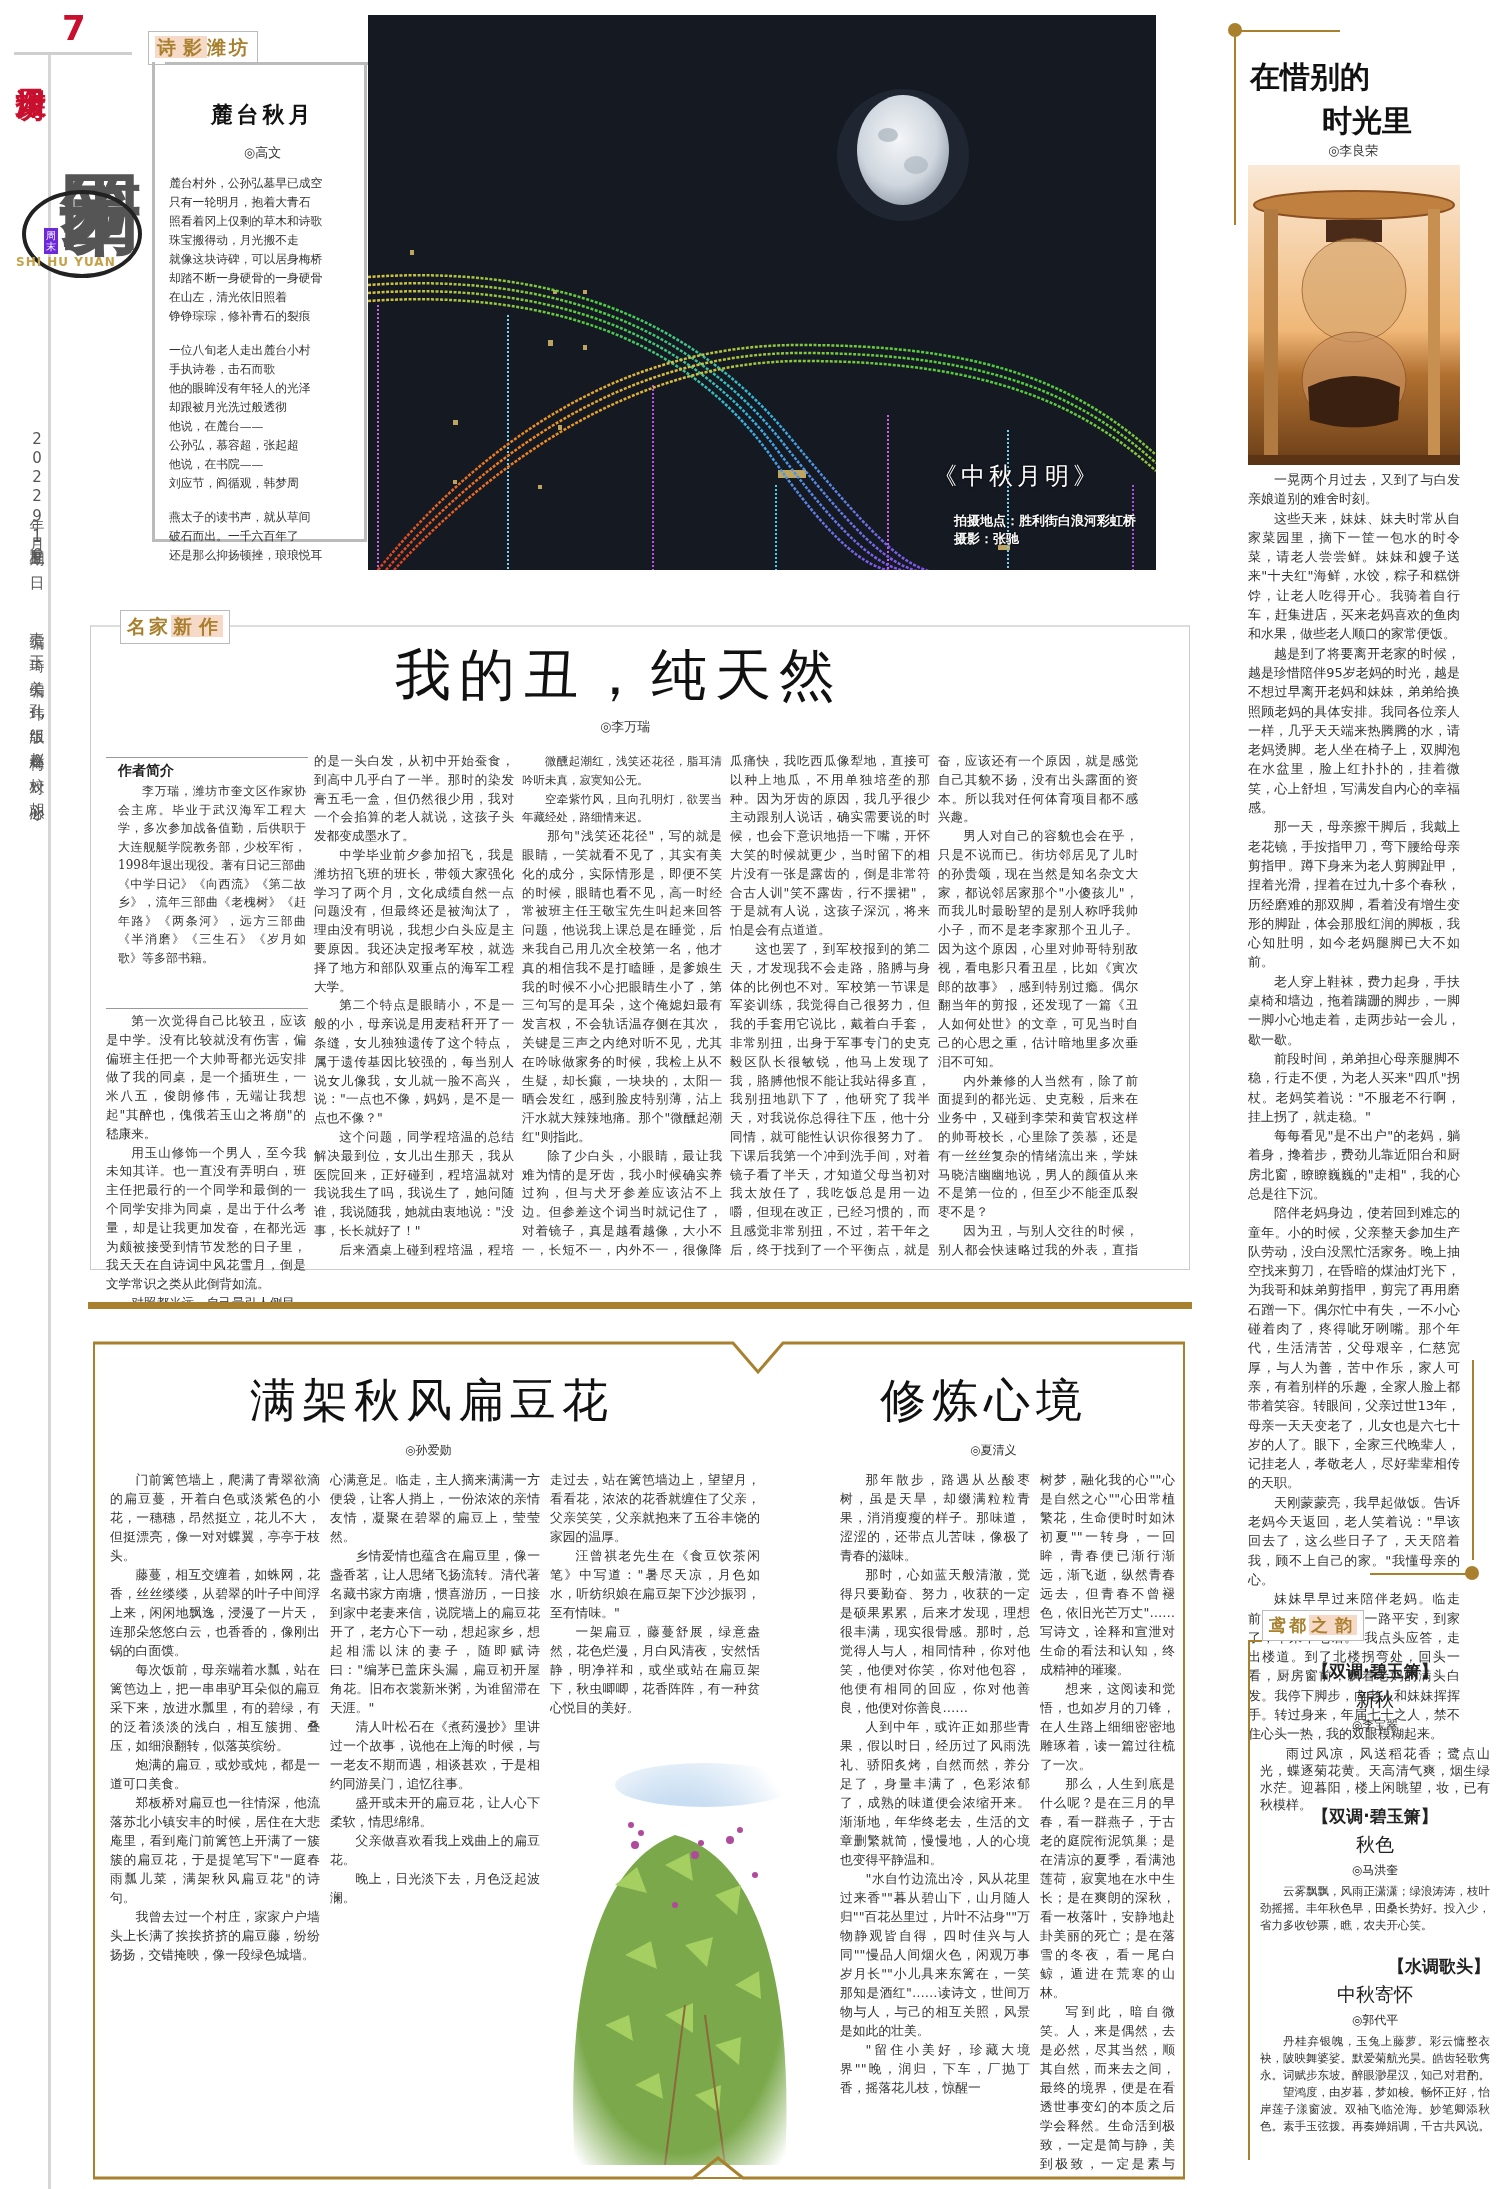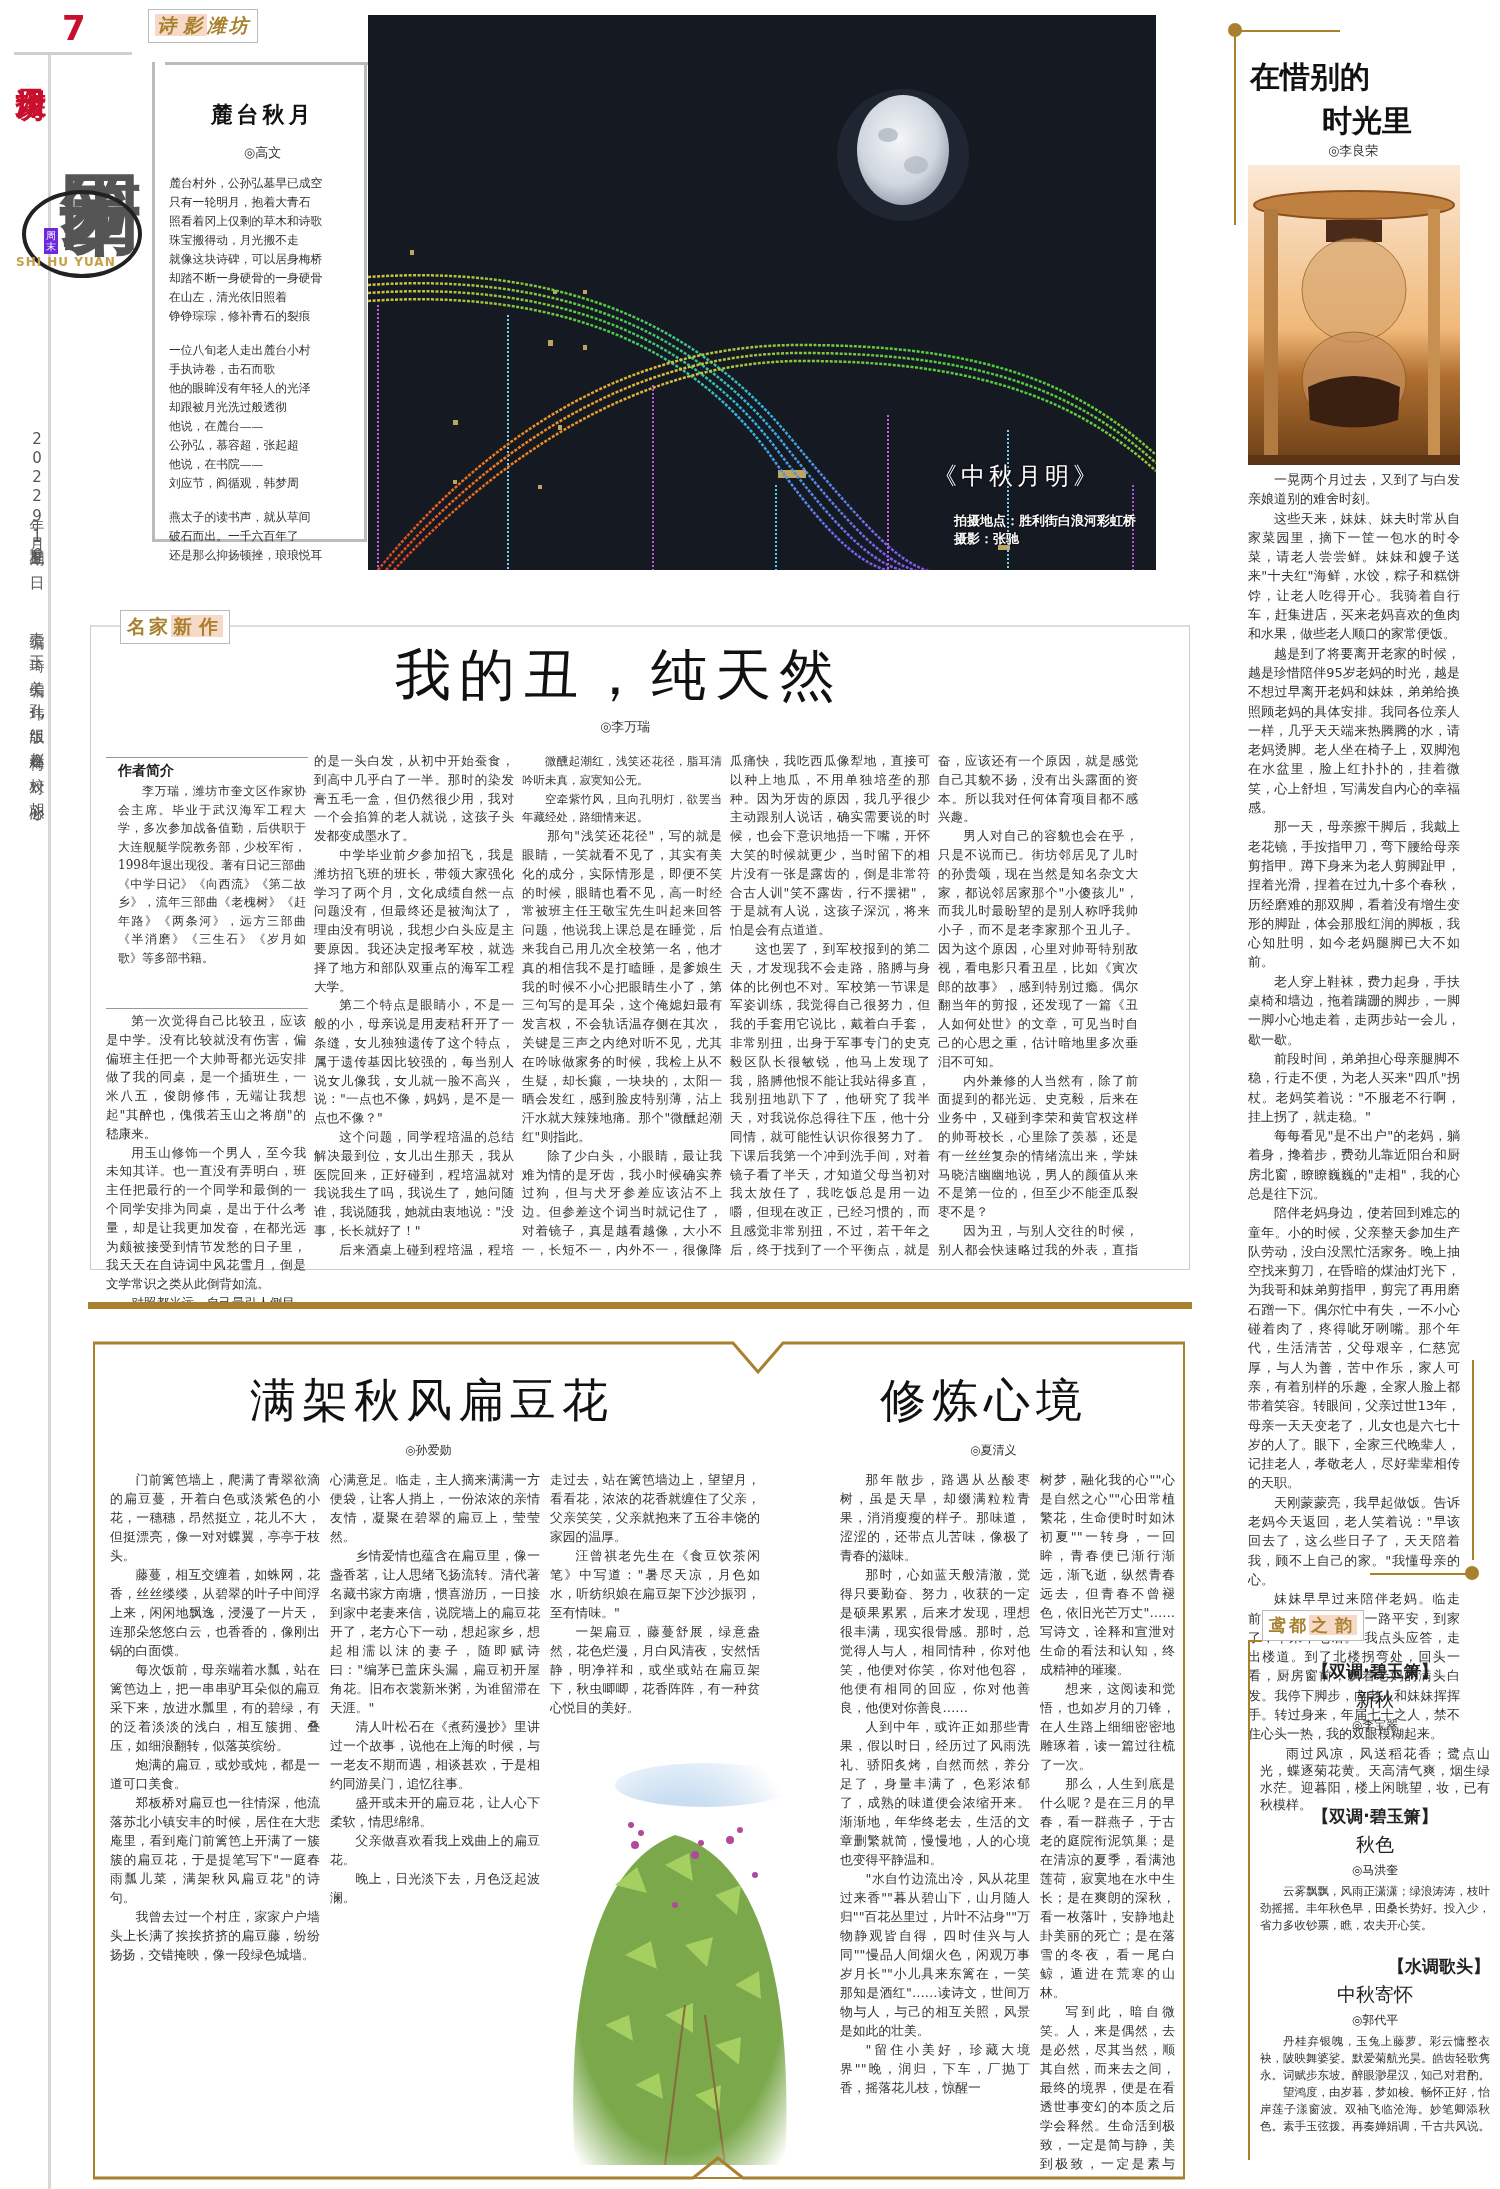"诗 影潍坊" div.abs { font-style: italic -> none; top: 9px -> 31px }
